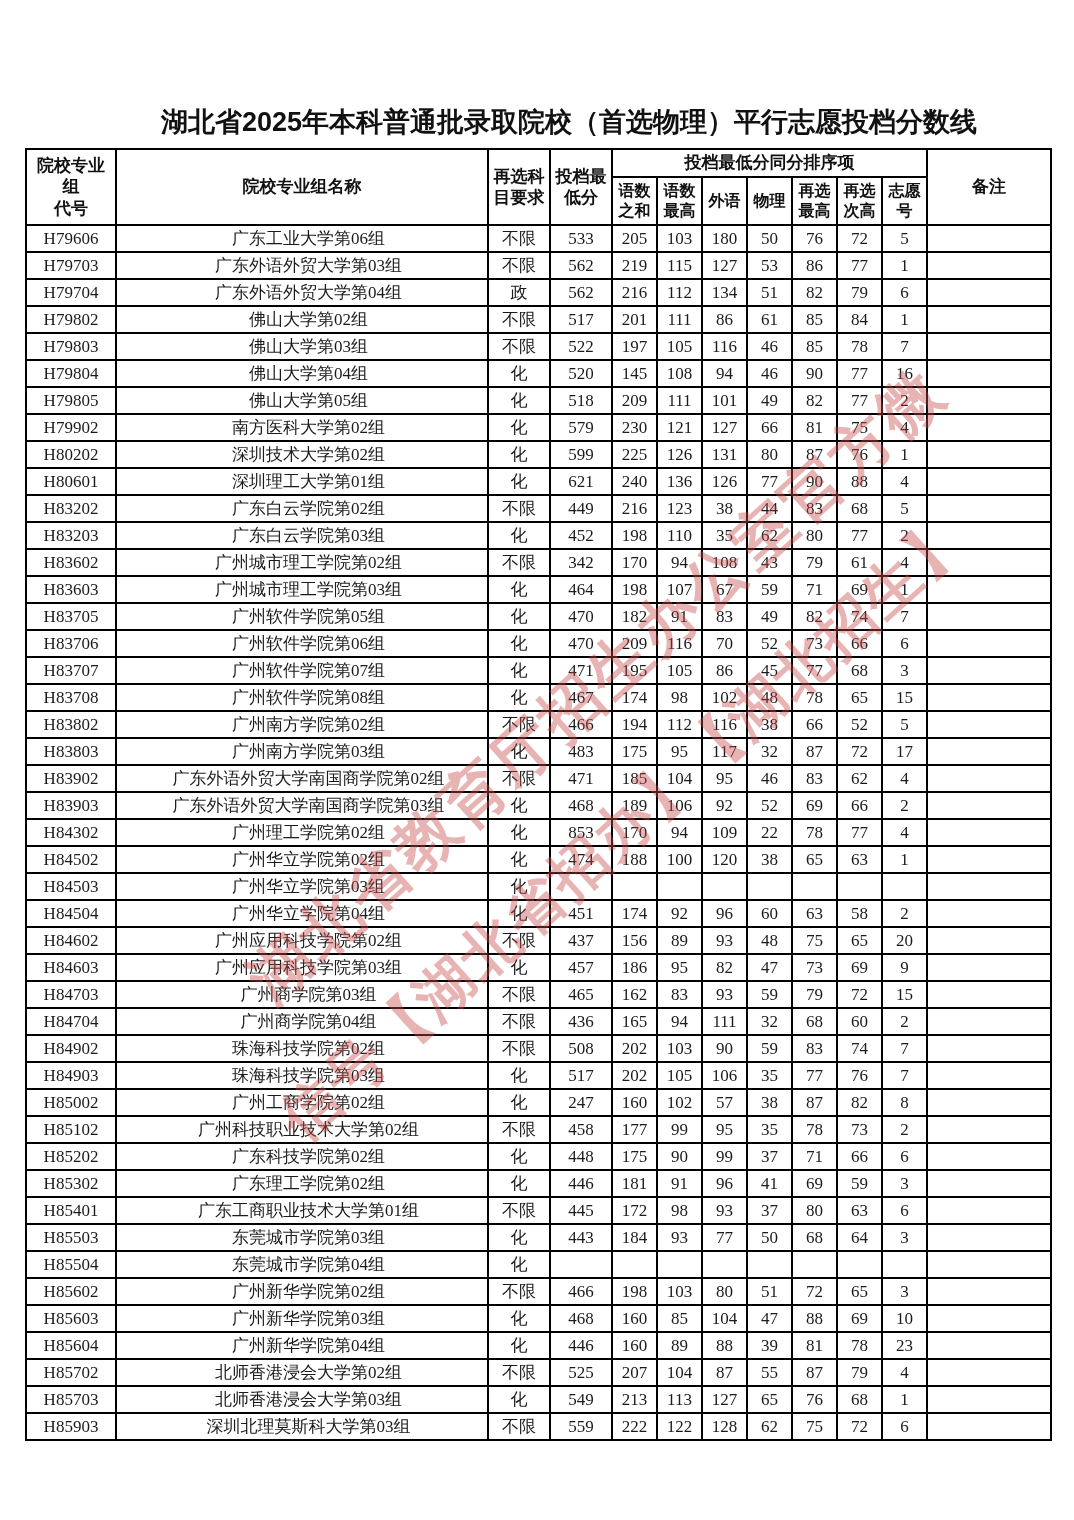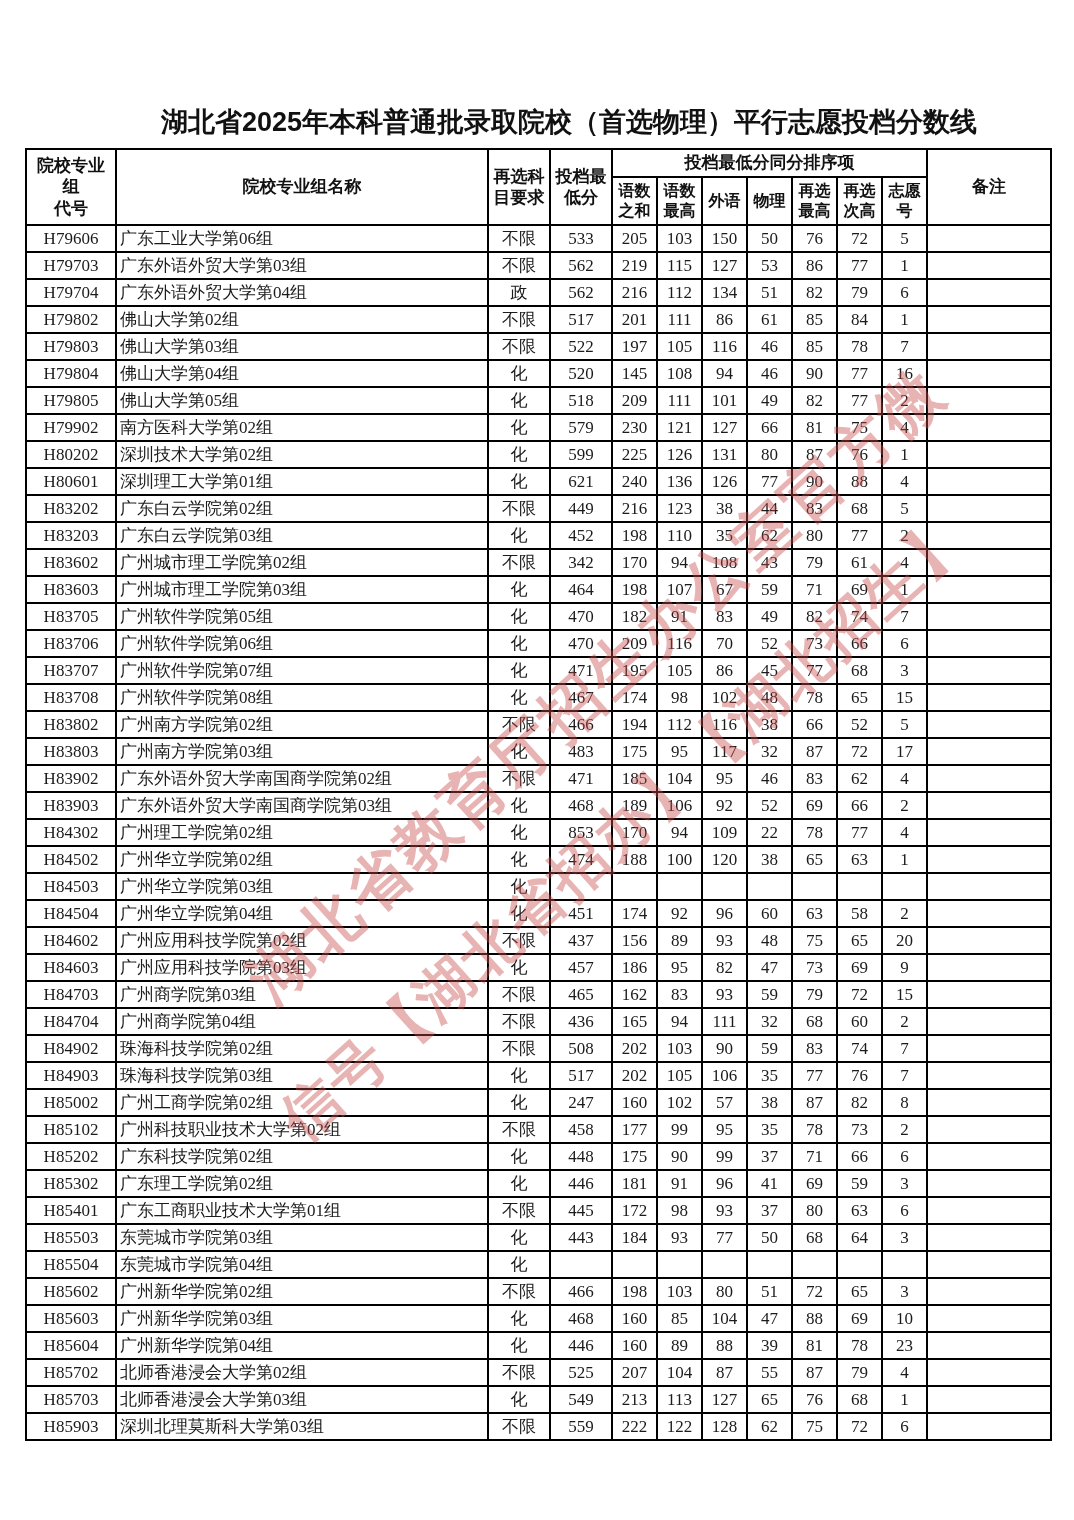"广东工业大学第06组" table.score td.name-cell { padding-left: 3px -> 13px; text-align: left -> center }
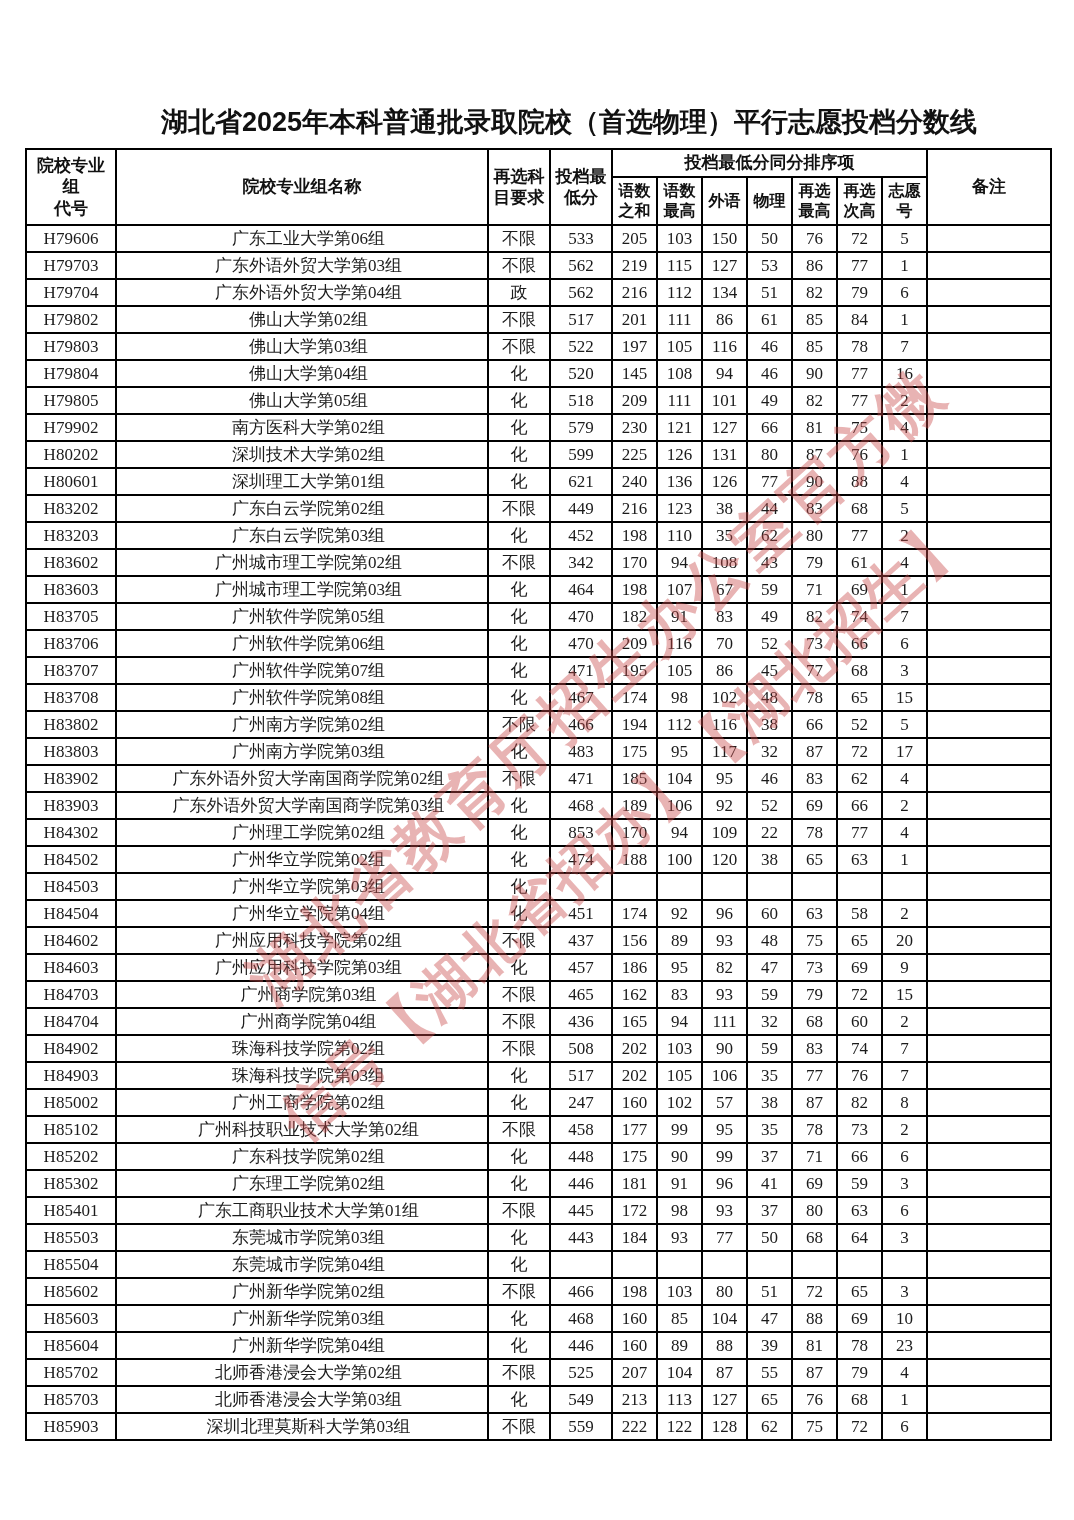"150" td { text: 150 -> 180 }
